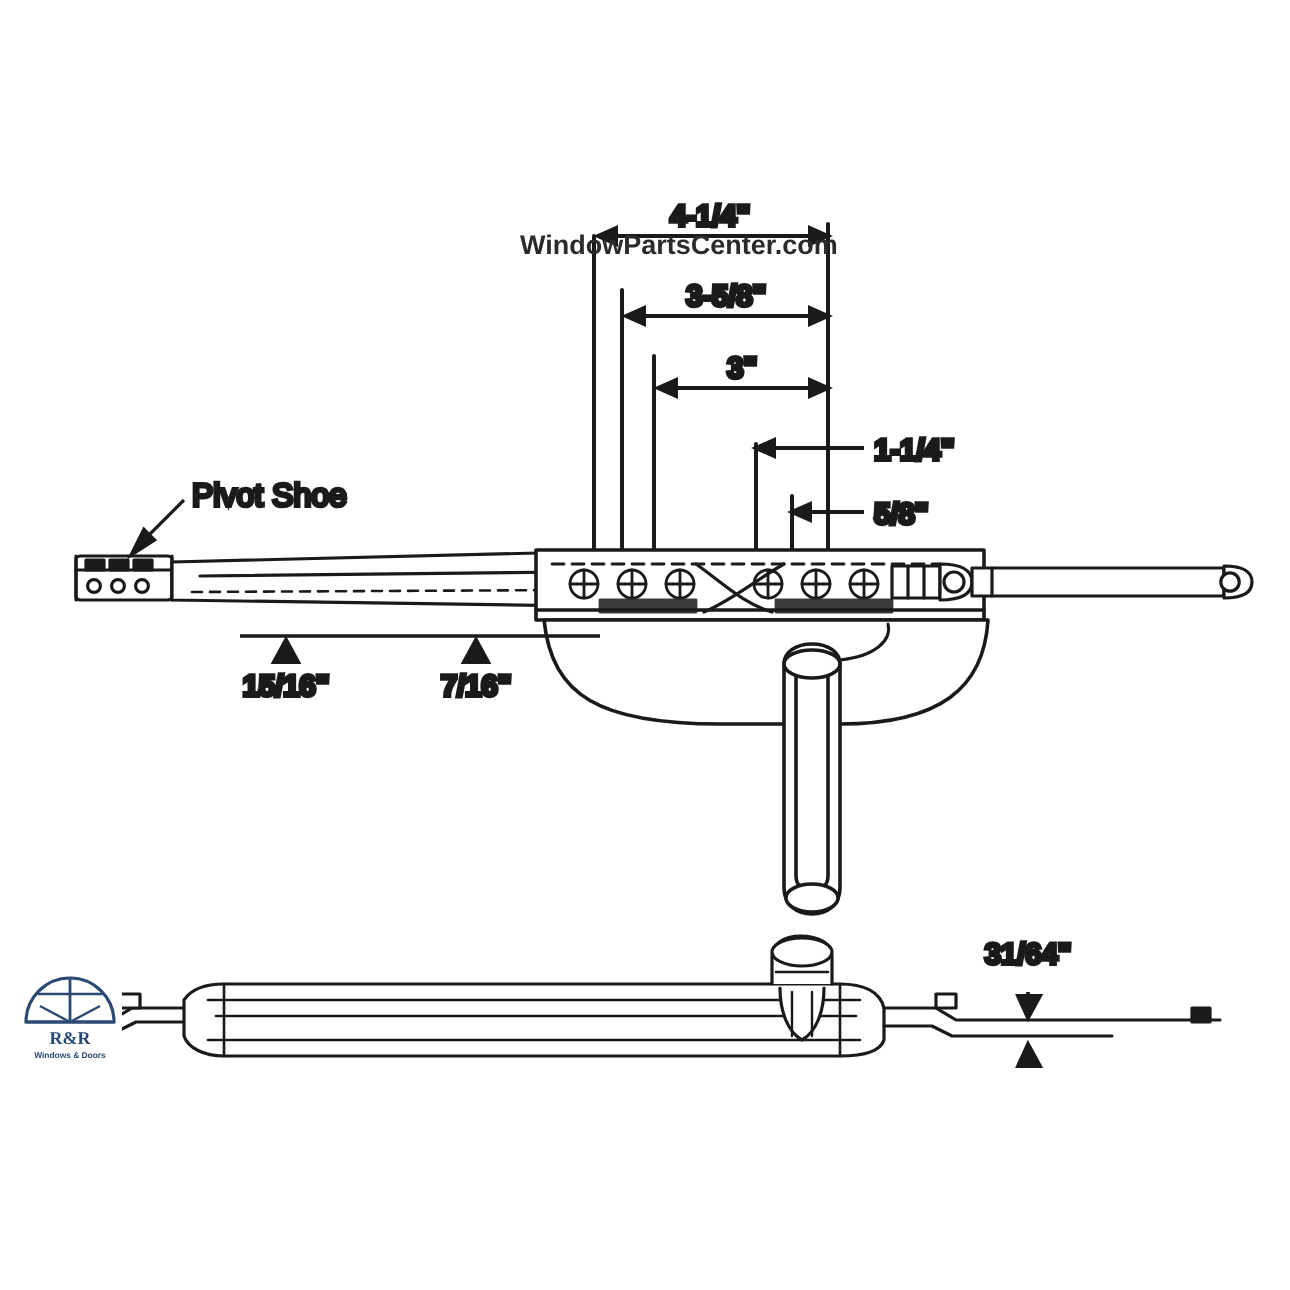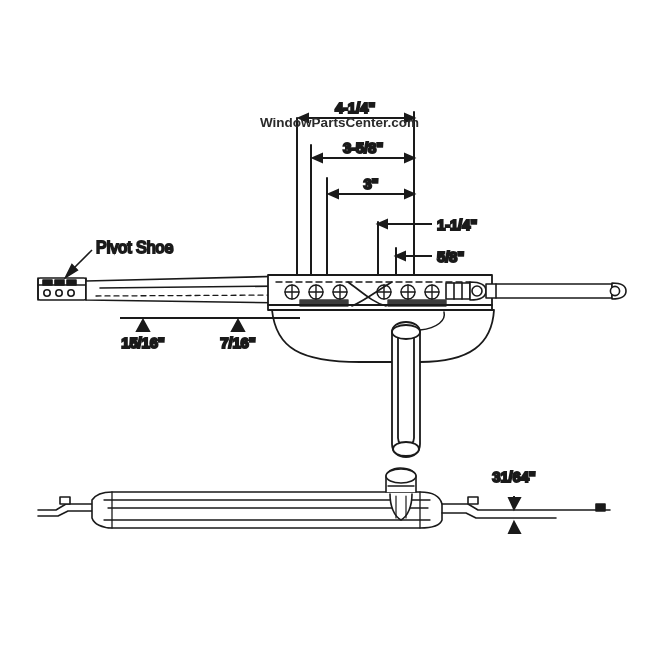"R&R" div.abs { html: none -> <div> <svg> <rect></rect> <g> <path></path> <line></line> <line></line> <line></line> <line></line> <line></line> </g> <text>R&amp;R</text> <text>Windows &amp; Doors</text> </svg> </div> }
